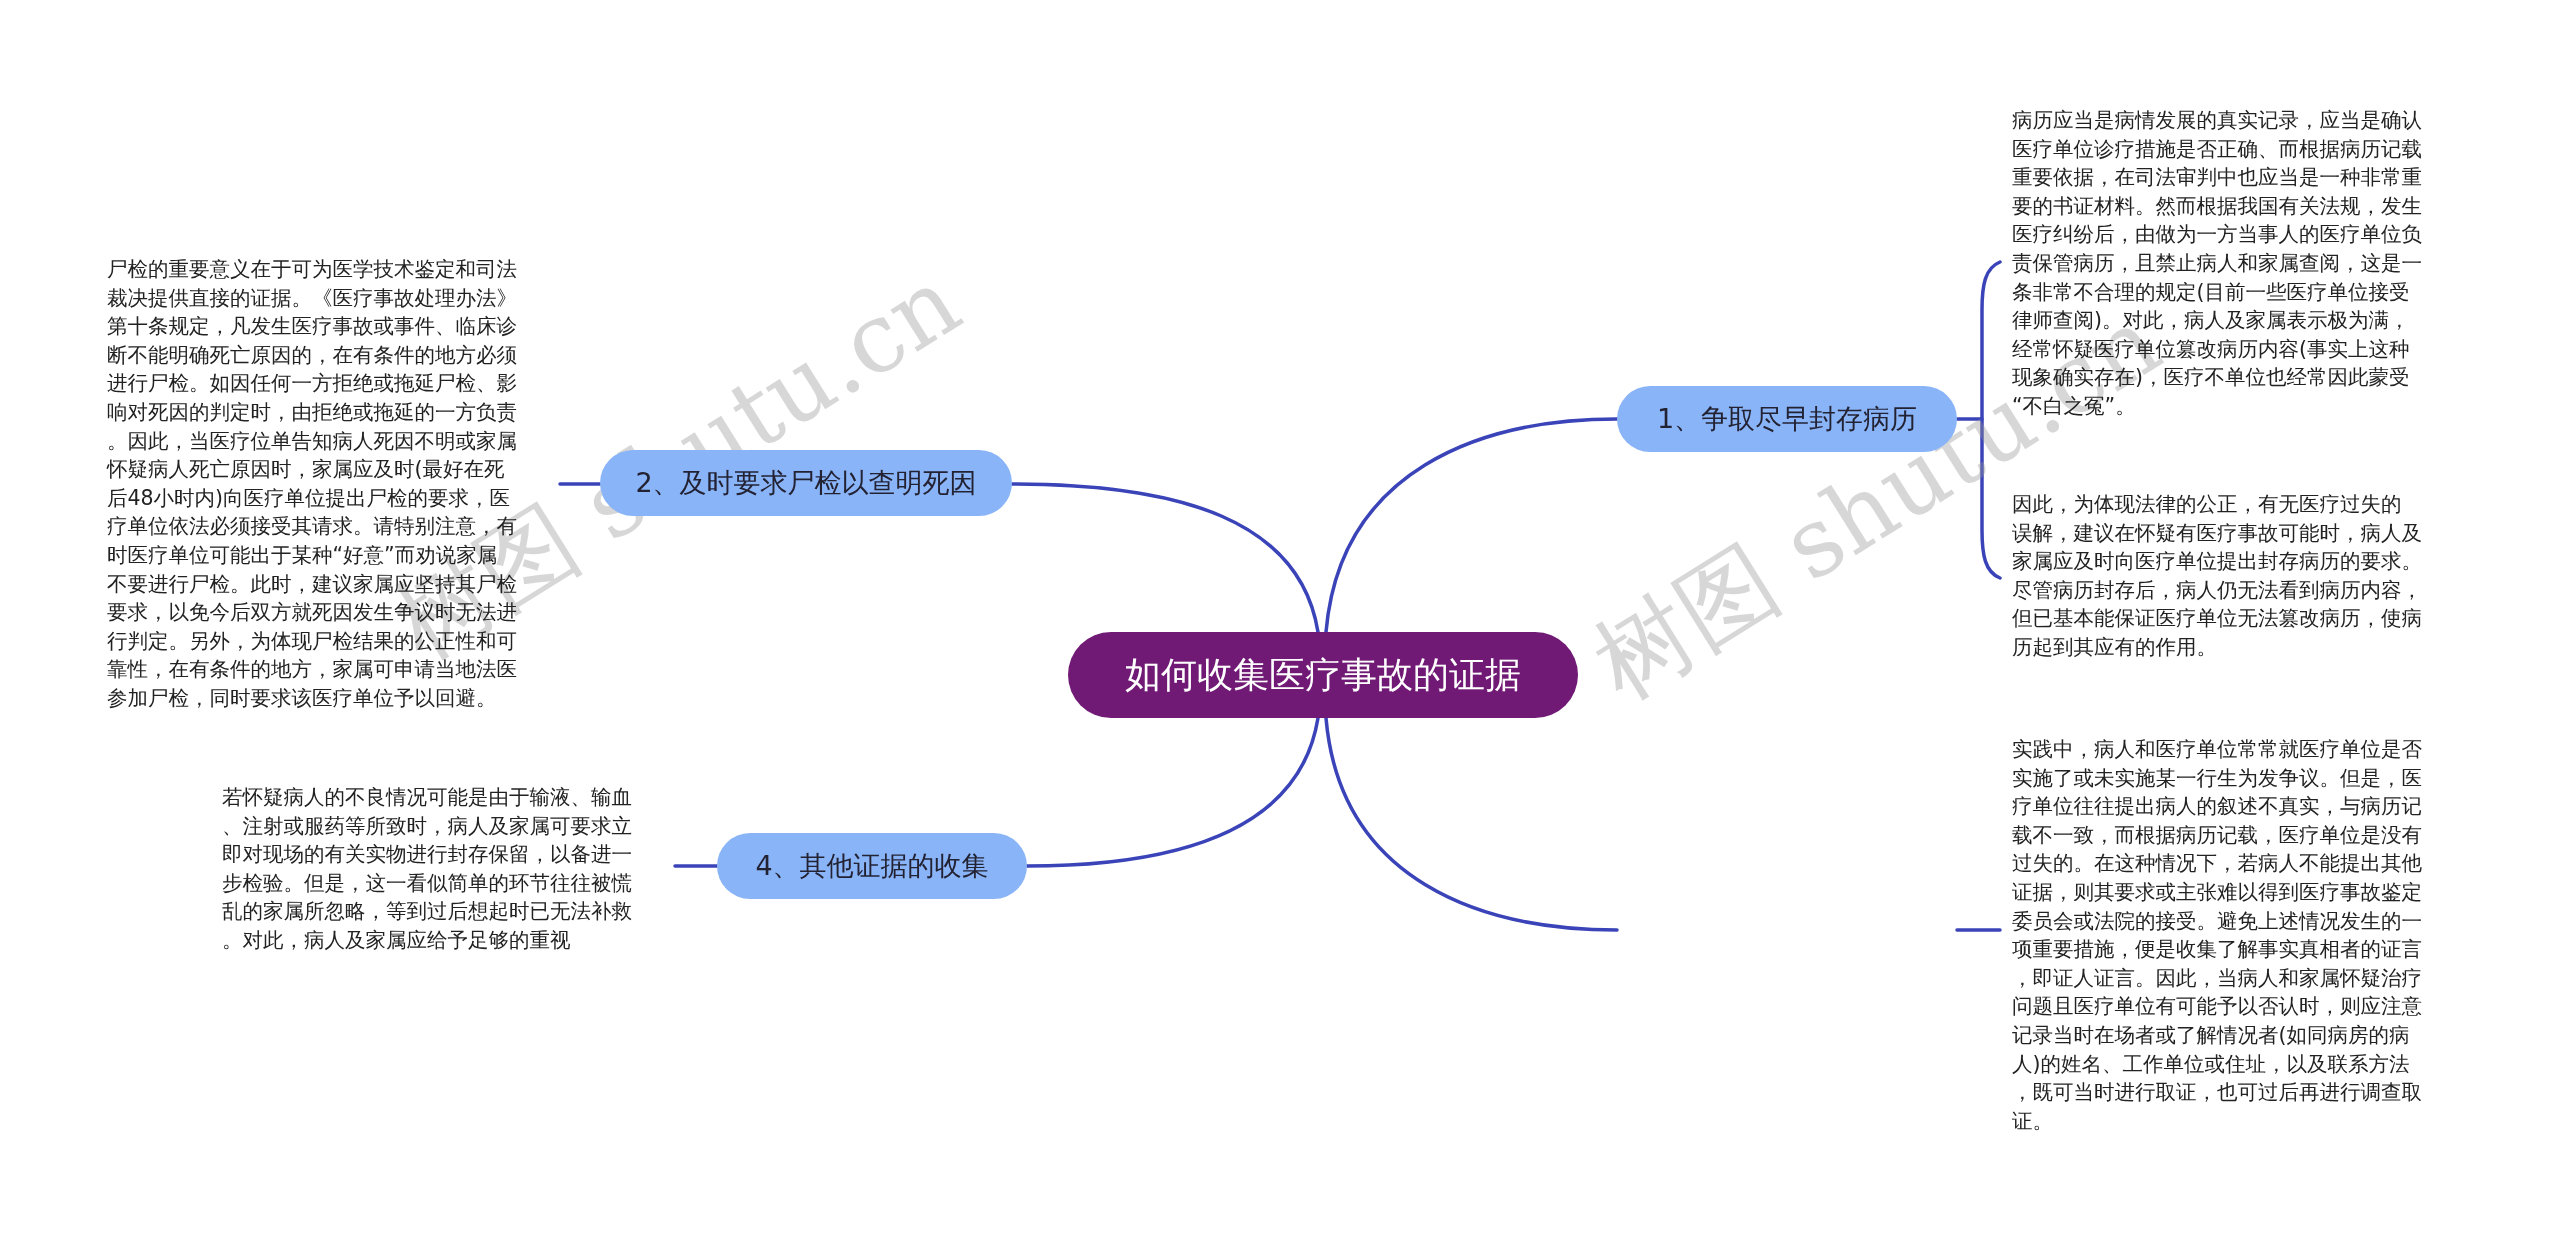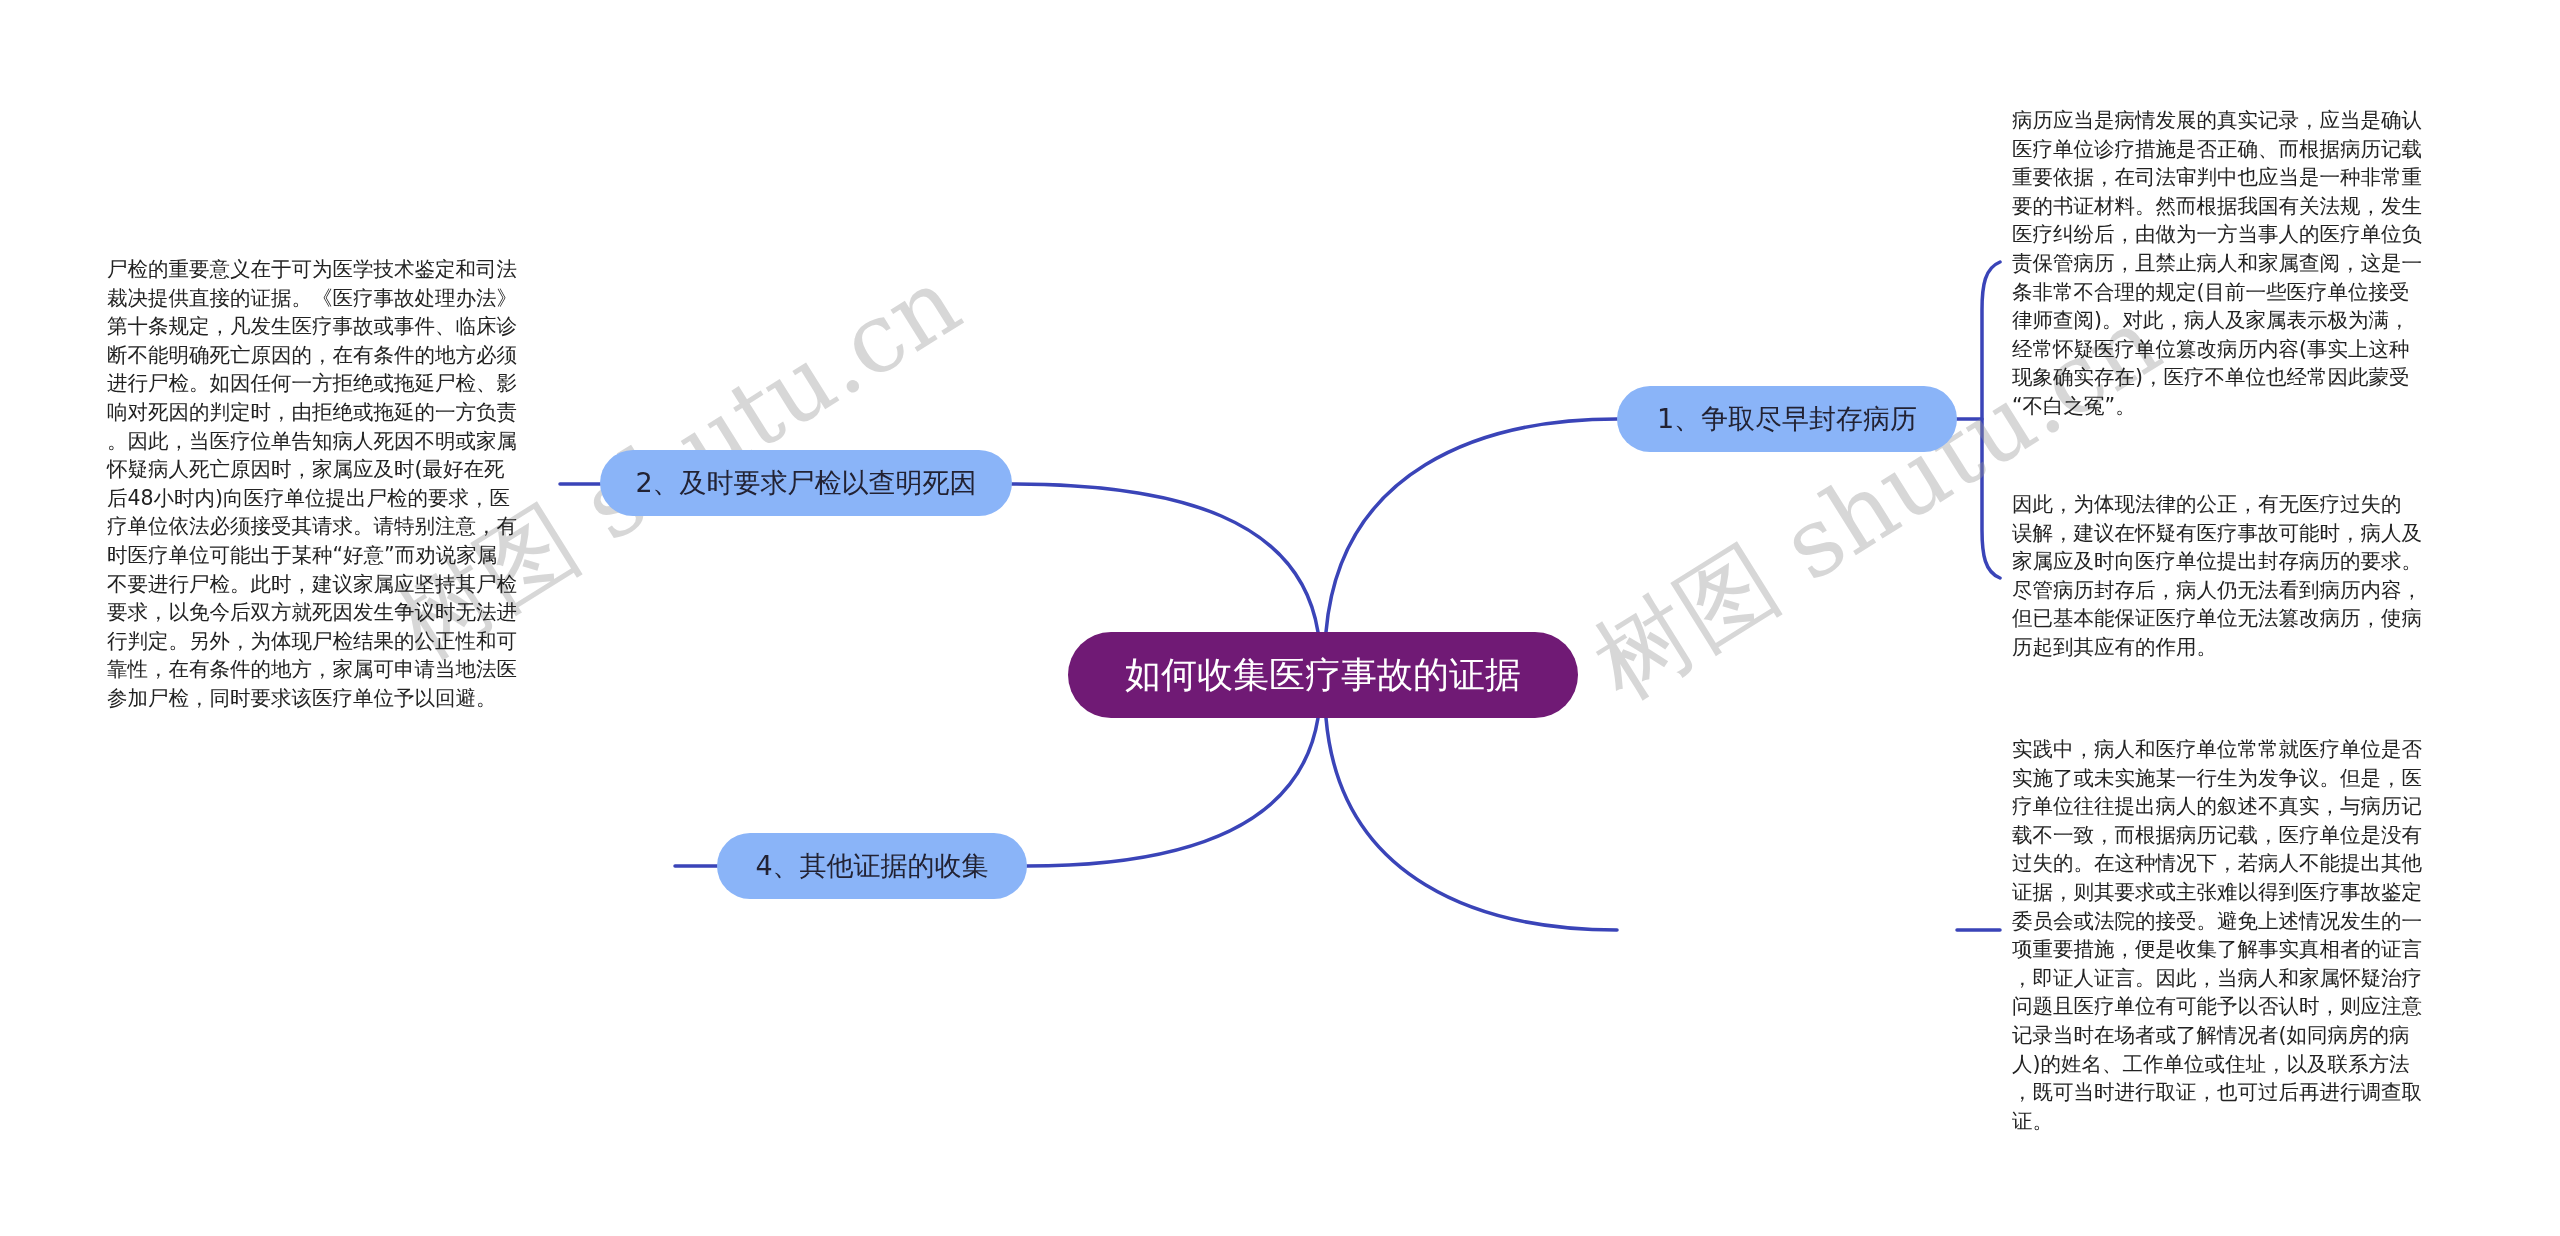"若怀疑病人的不良情况可能是由于输液、输血" div.leaf { html: none -> <div>若怀疑病人的不良情况可能是由于输液、输血 、注射或服药等所致时，病人及家属可要求立 即对现场的有关实物进行封存保留，以备进一 步检验。但是，这一看似简单的环节往往被慌 乱的家属所忽略，等到过后想起时已无法补救 。对此，病人及家属应给予足够的重视</div> }
